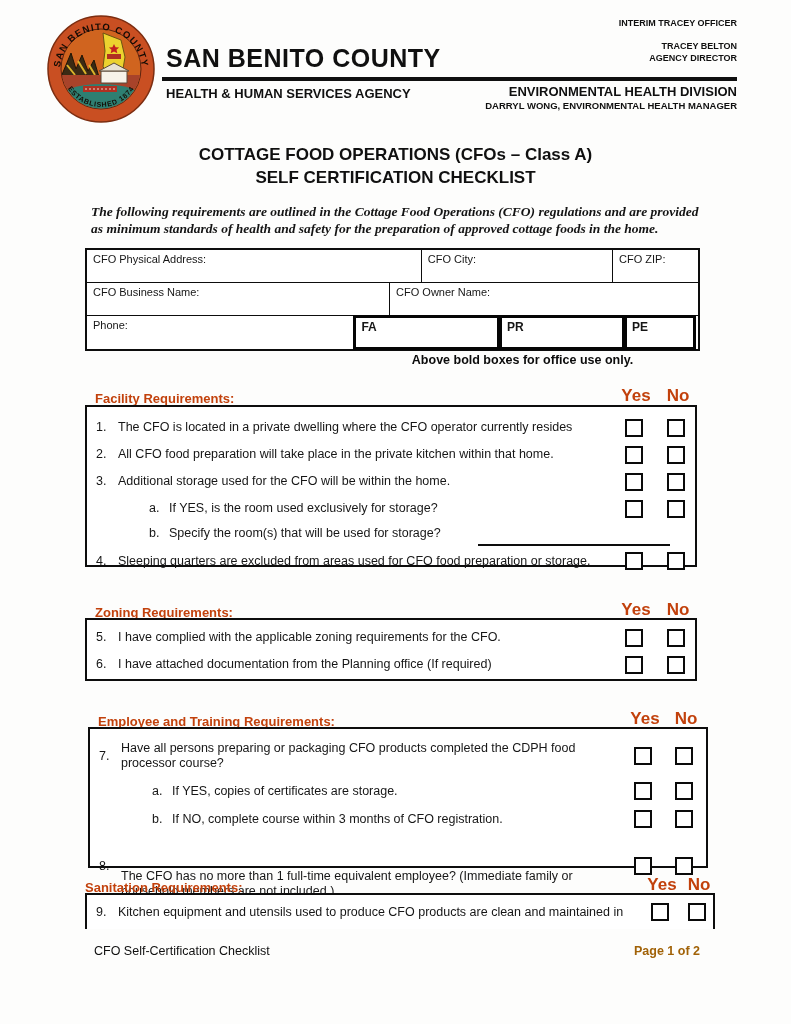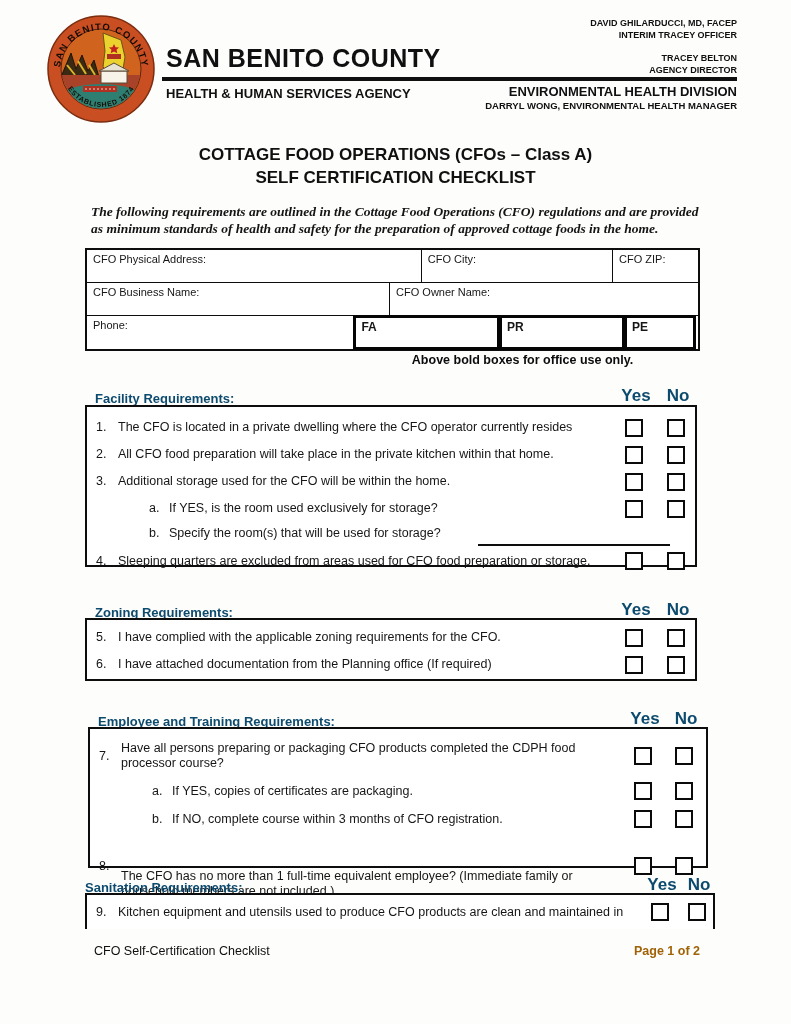"DAVID GHILARDUCCI, MD, FACEP" div { html: <div>DAVID GHILARDUCCI, MD, FACEP</div> -> none }
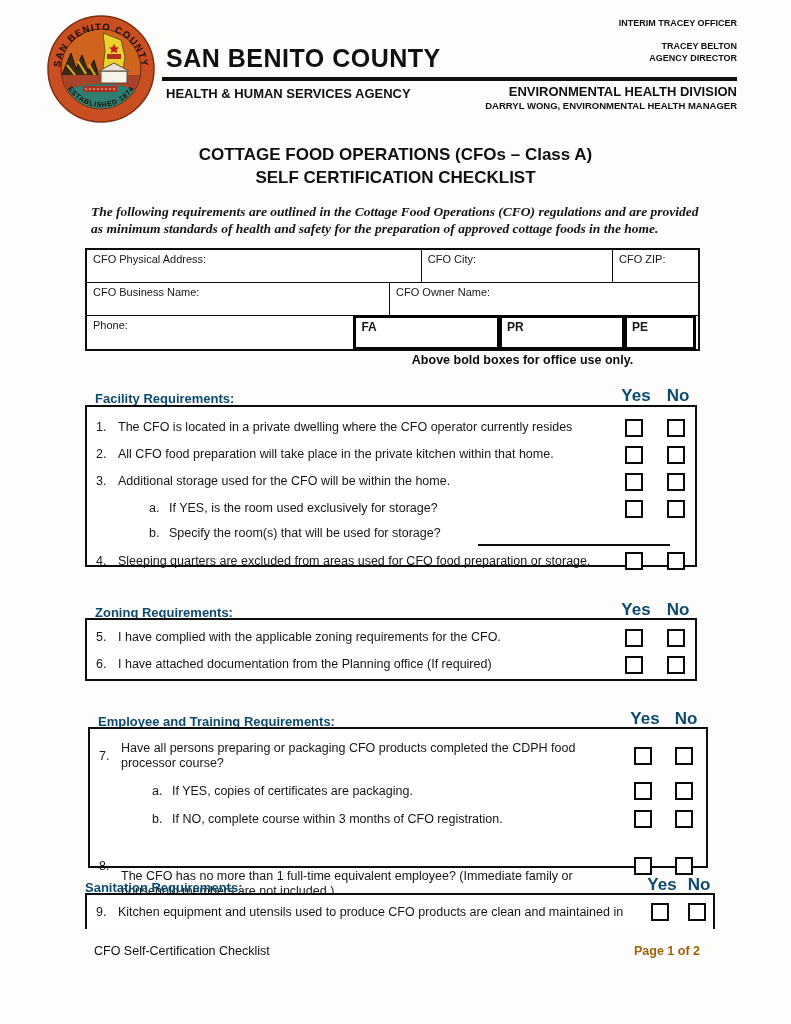"Facility Requirements:" .sec-head { color: #0c4a6e -> #c2410c }
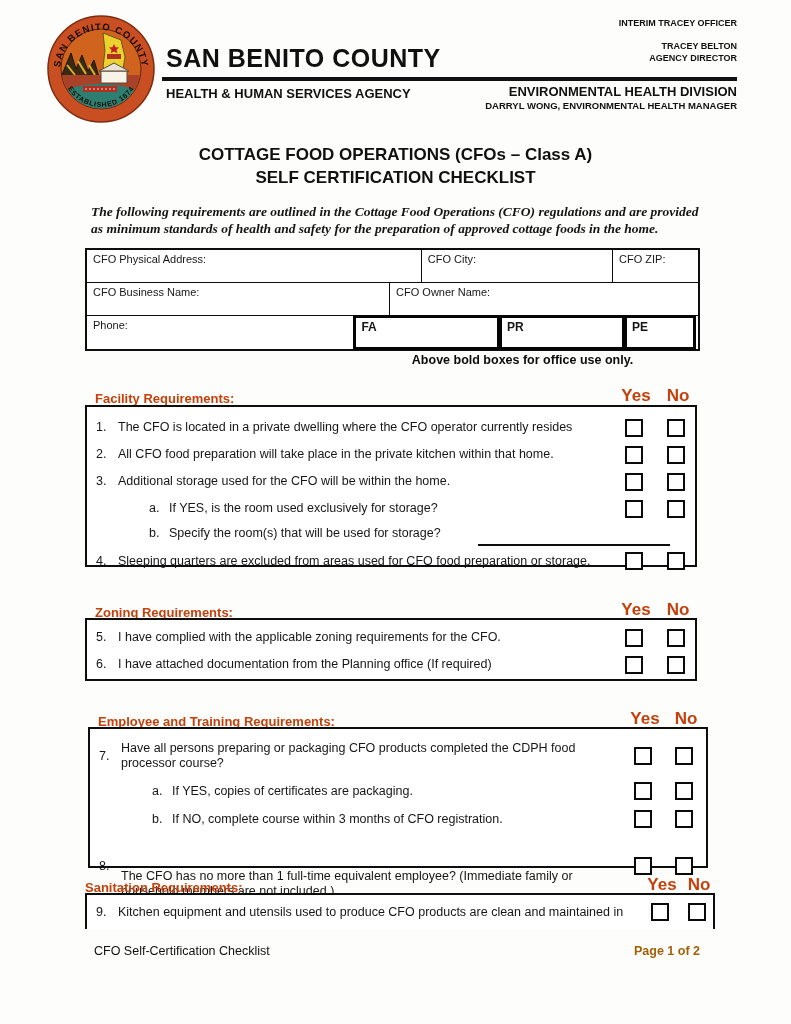"If YES, copies of certificates" div.txt { text: packaging -> storage }
